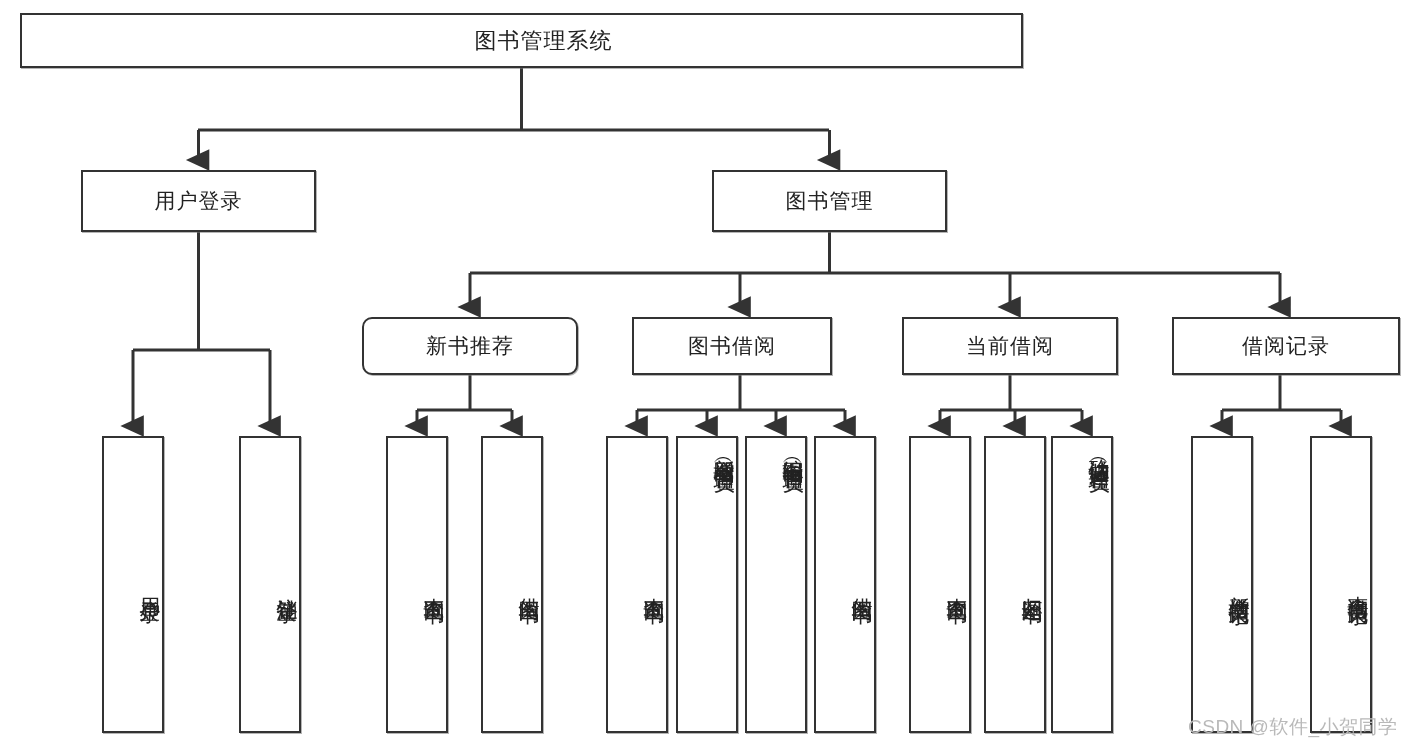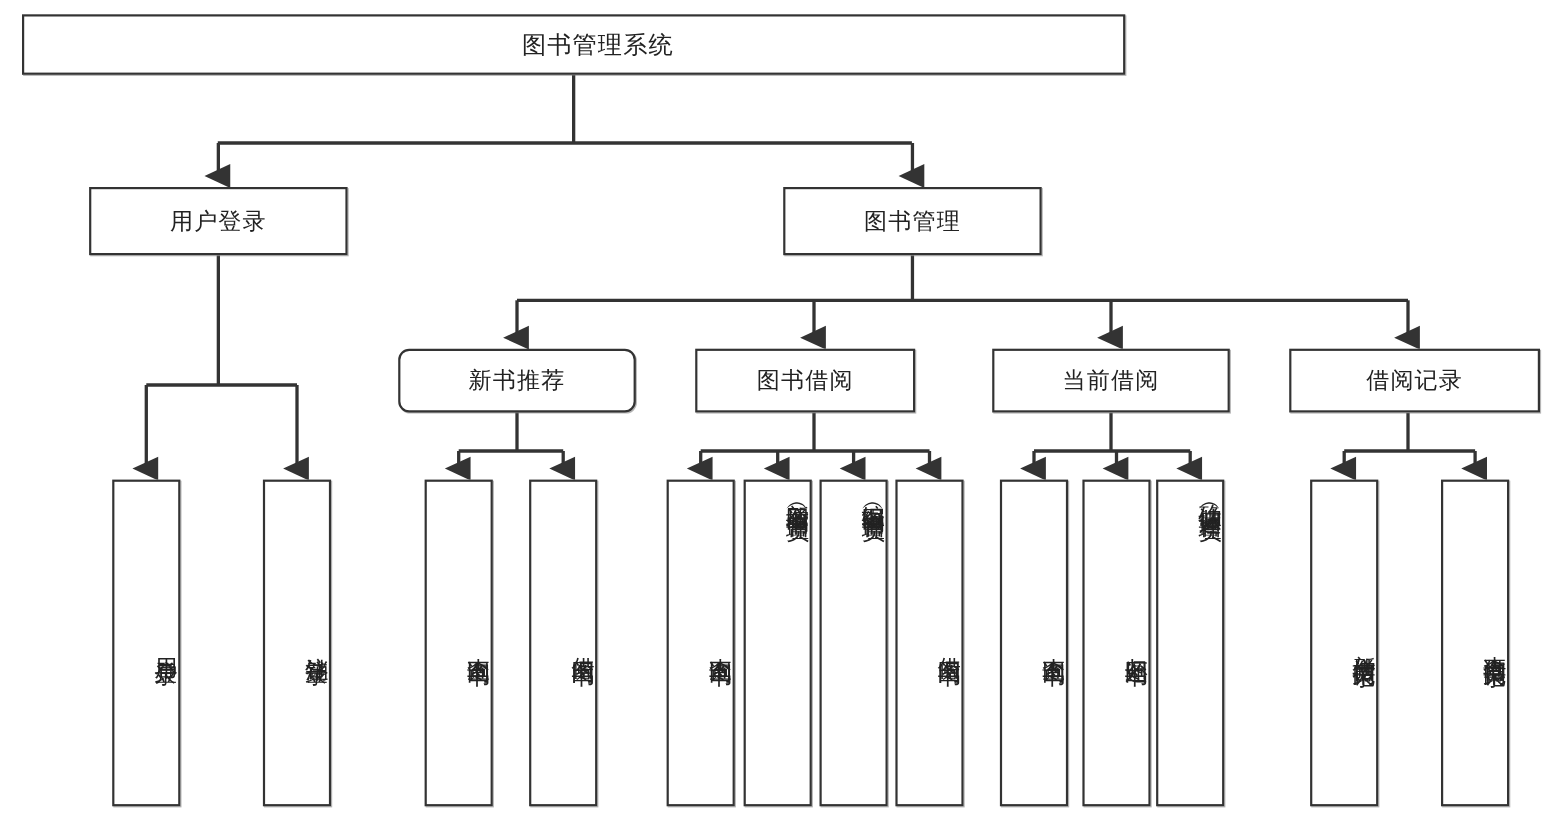"CSDN @软件_小贺同学" div.watermark { html: none -> <div>CSDN @软件_小贺同学</div> }
